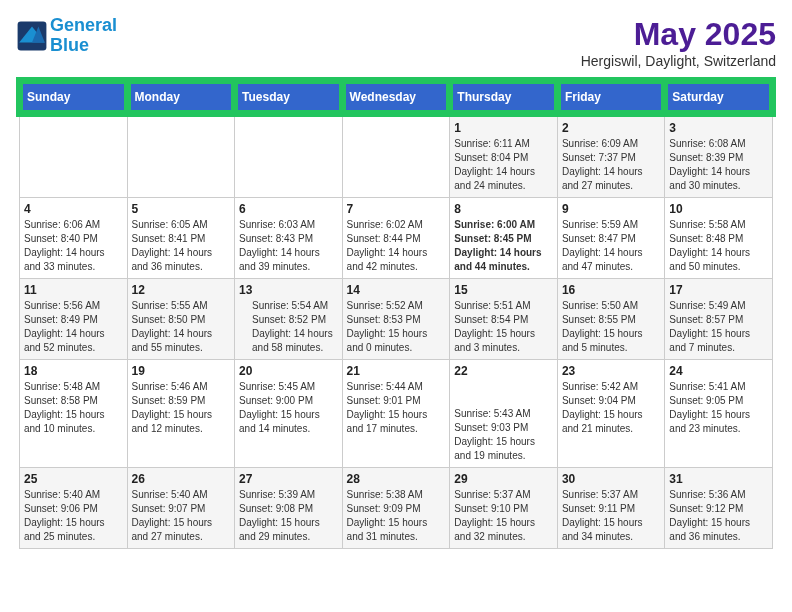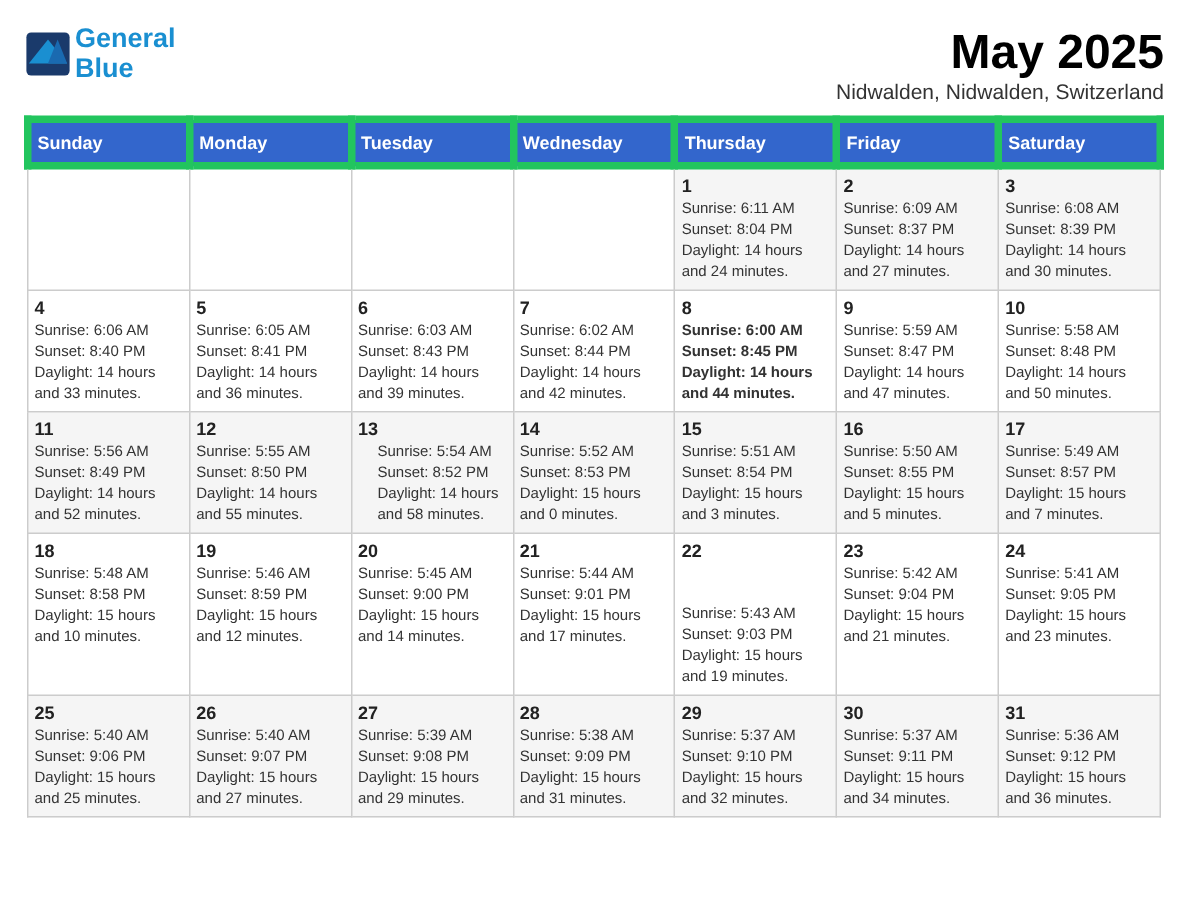"May 2025" .month-title { color: #000000 -> #4c1d95 }
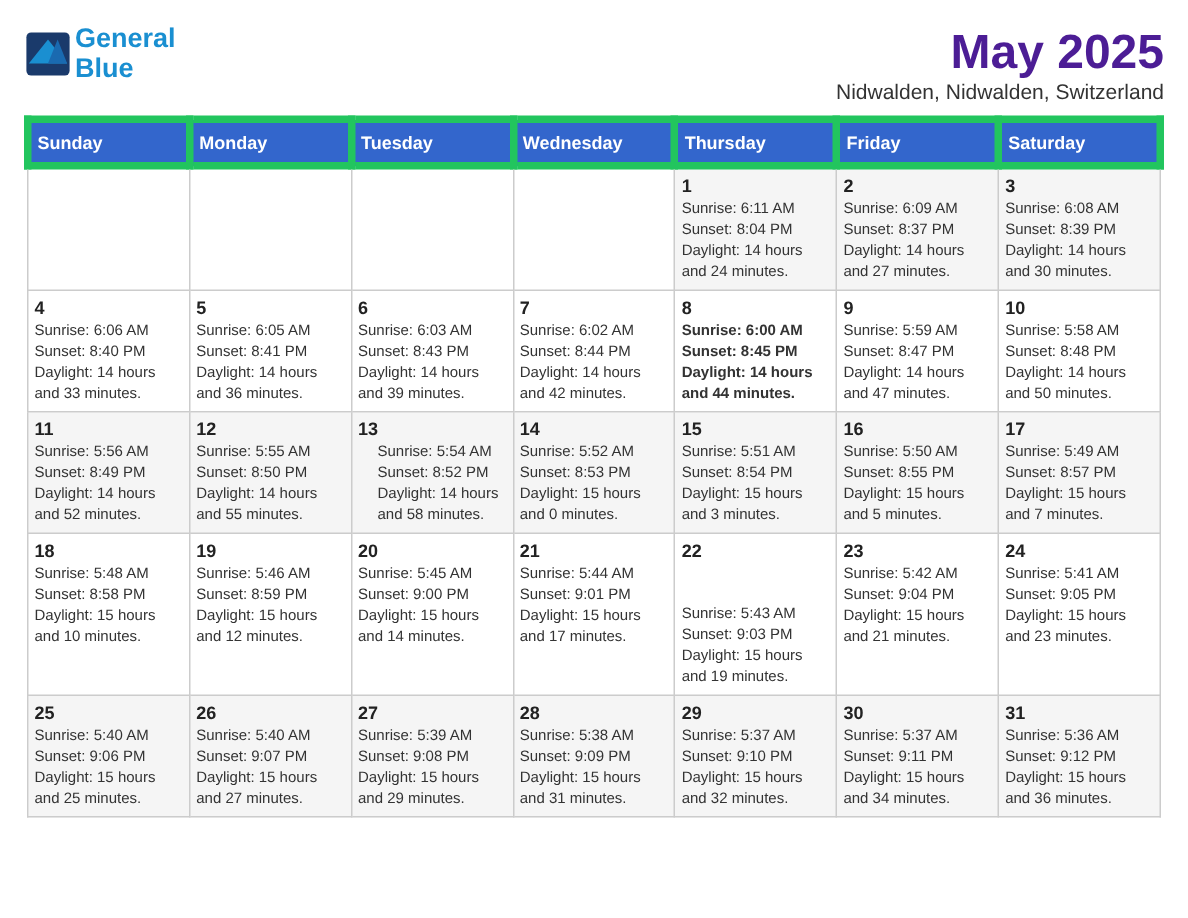"Nidwalden, Nidwalden, Switzerland" div.subtitle { text: Nidwalden, Nidwalden -> Hergiswil, Daylight }
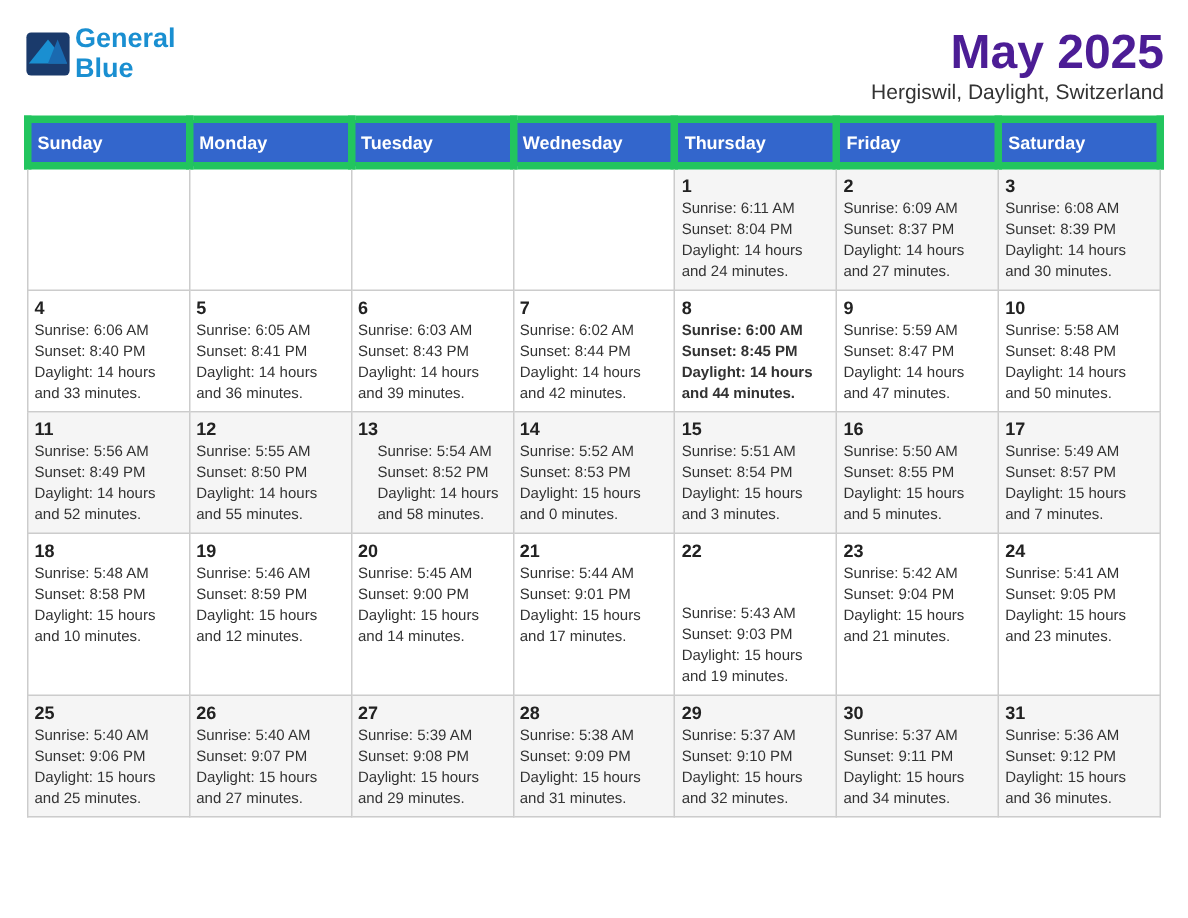"Sunday" thead tr th { border: 5px solid #22c55e -> 7px solid #22c55e }
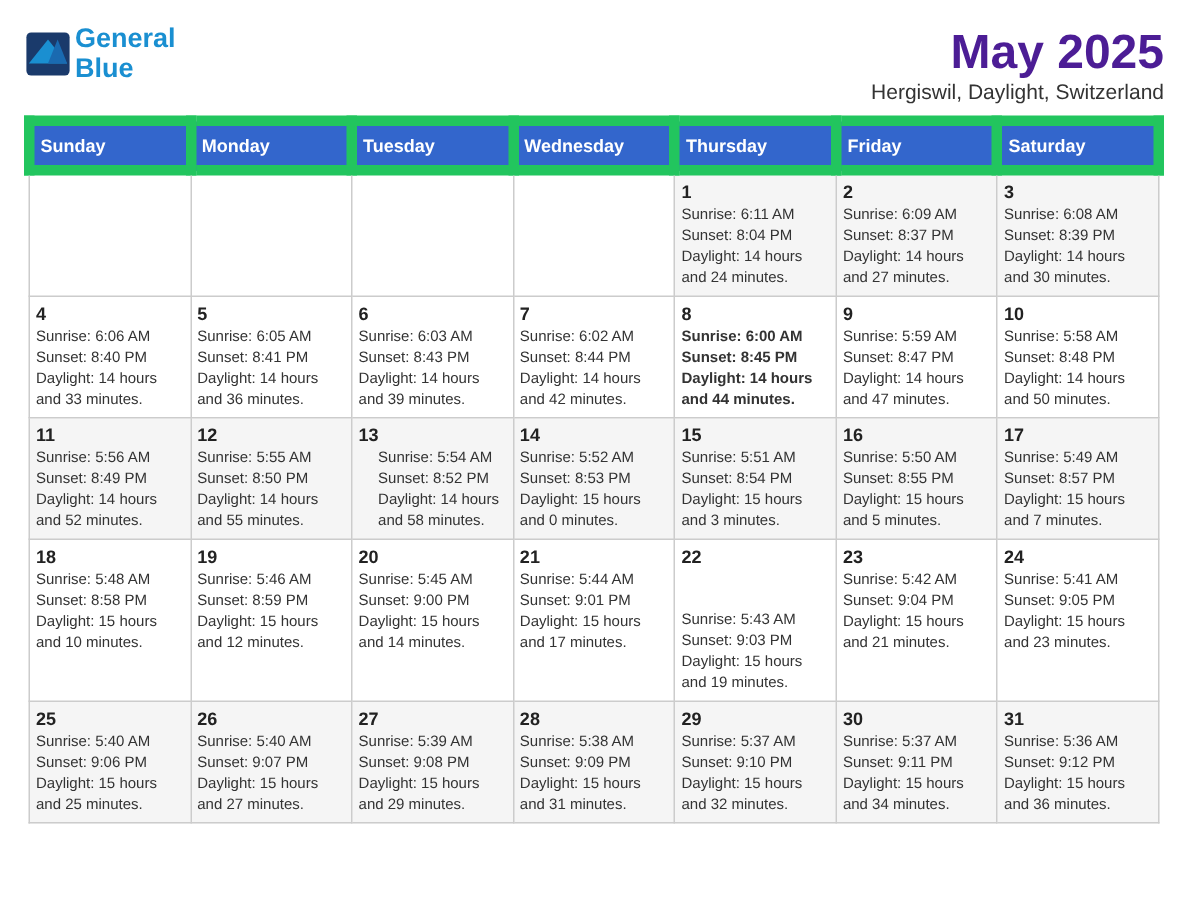"Sunrise: 6:09 AM" div.day-info { text: 8:37 -> 7:37 }
